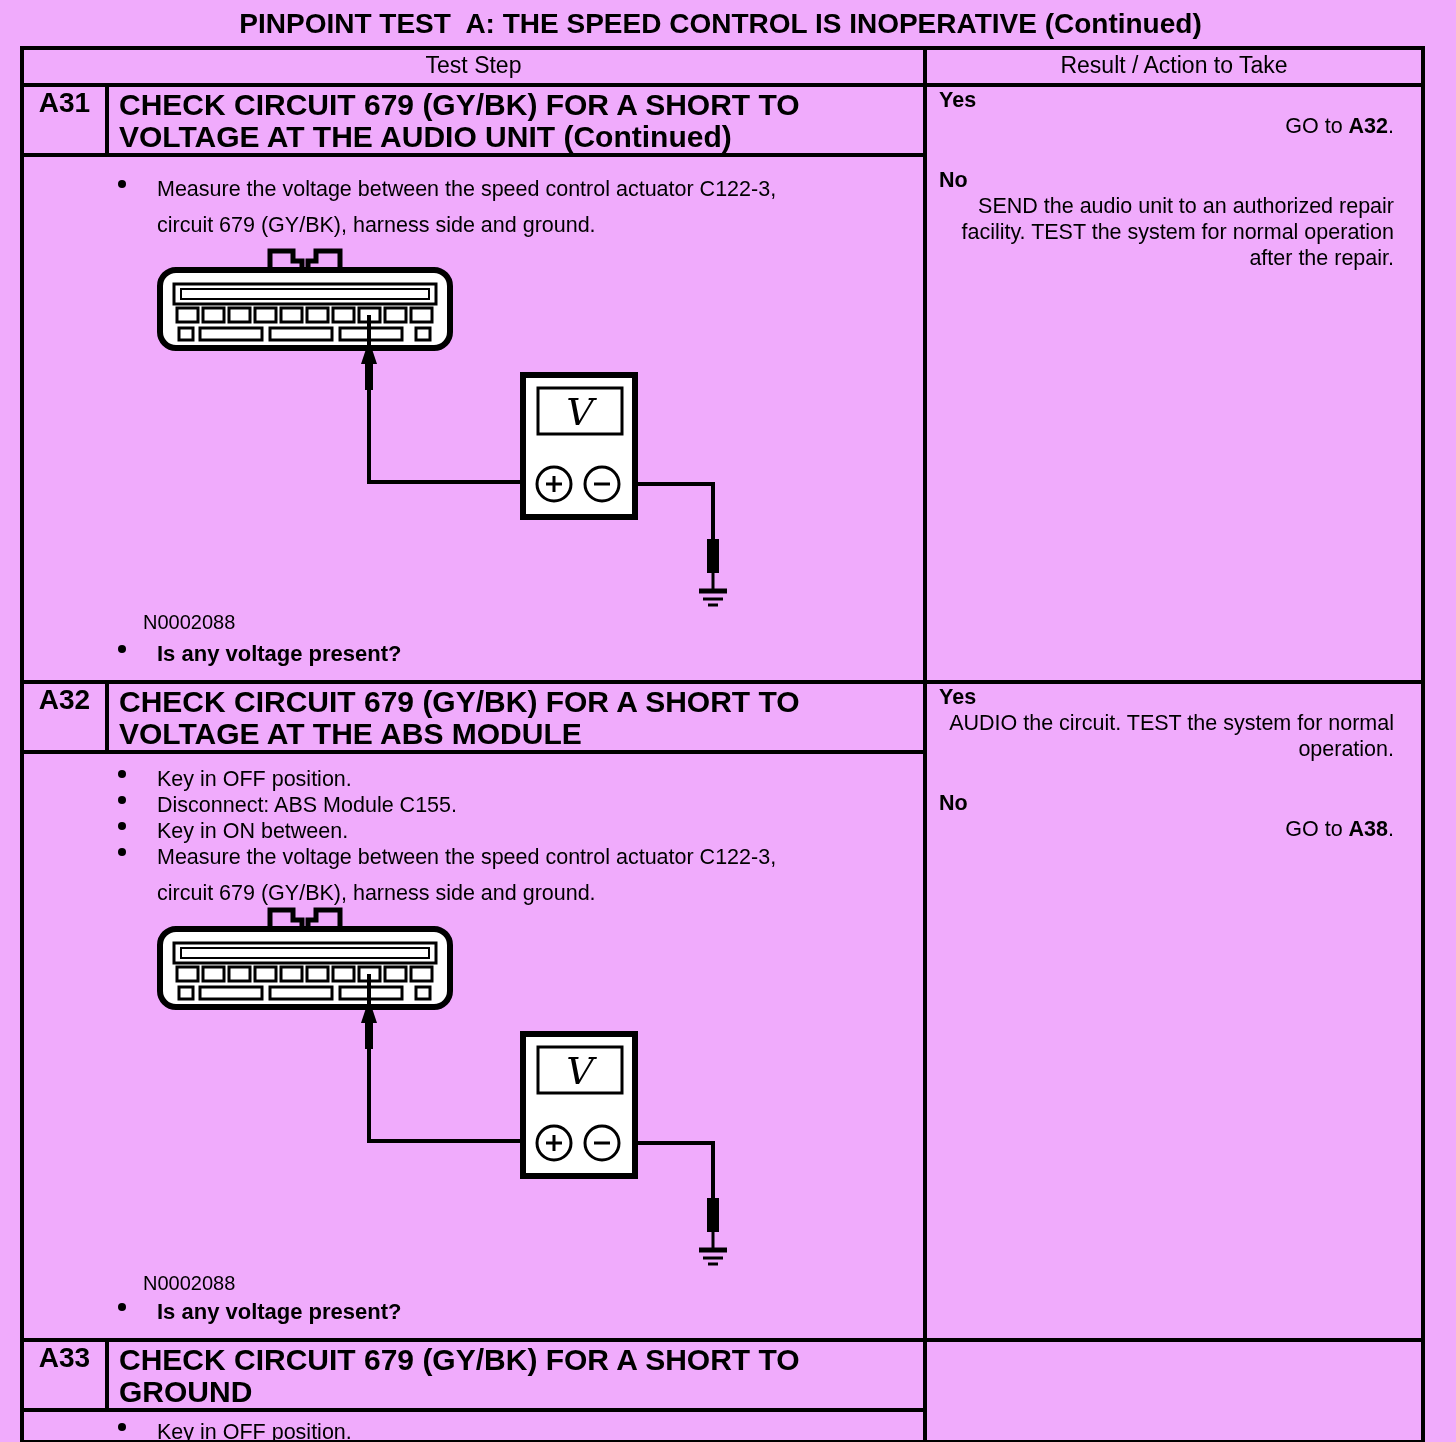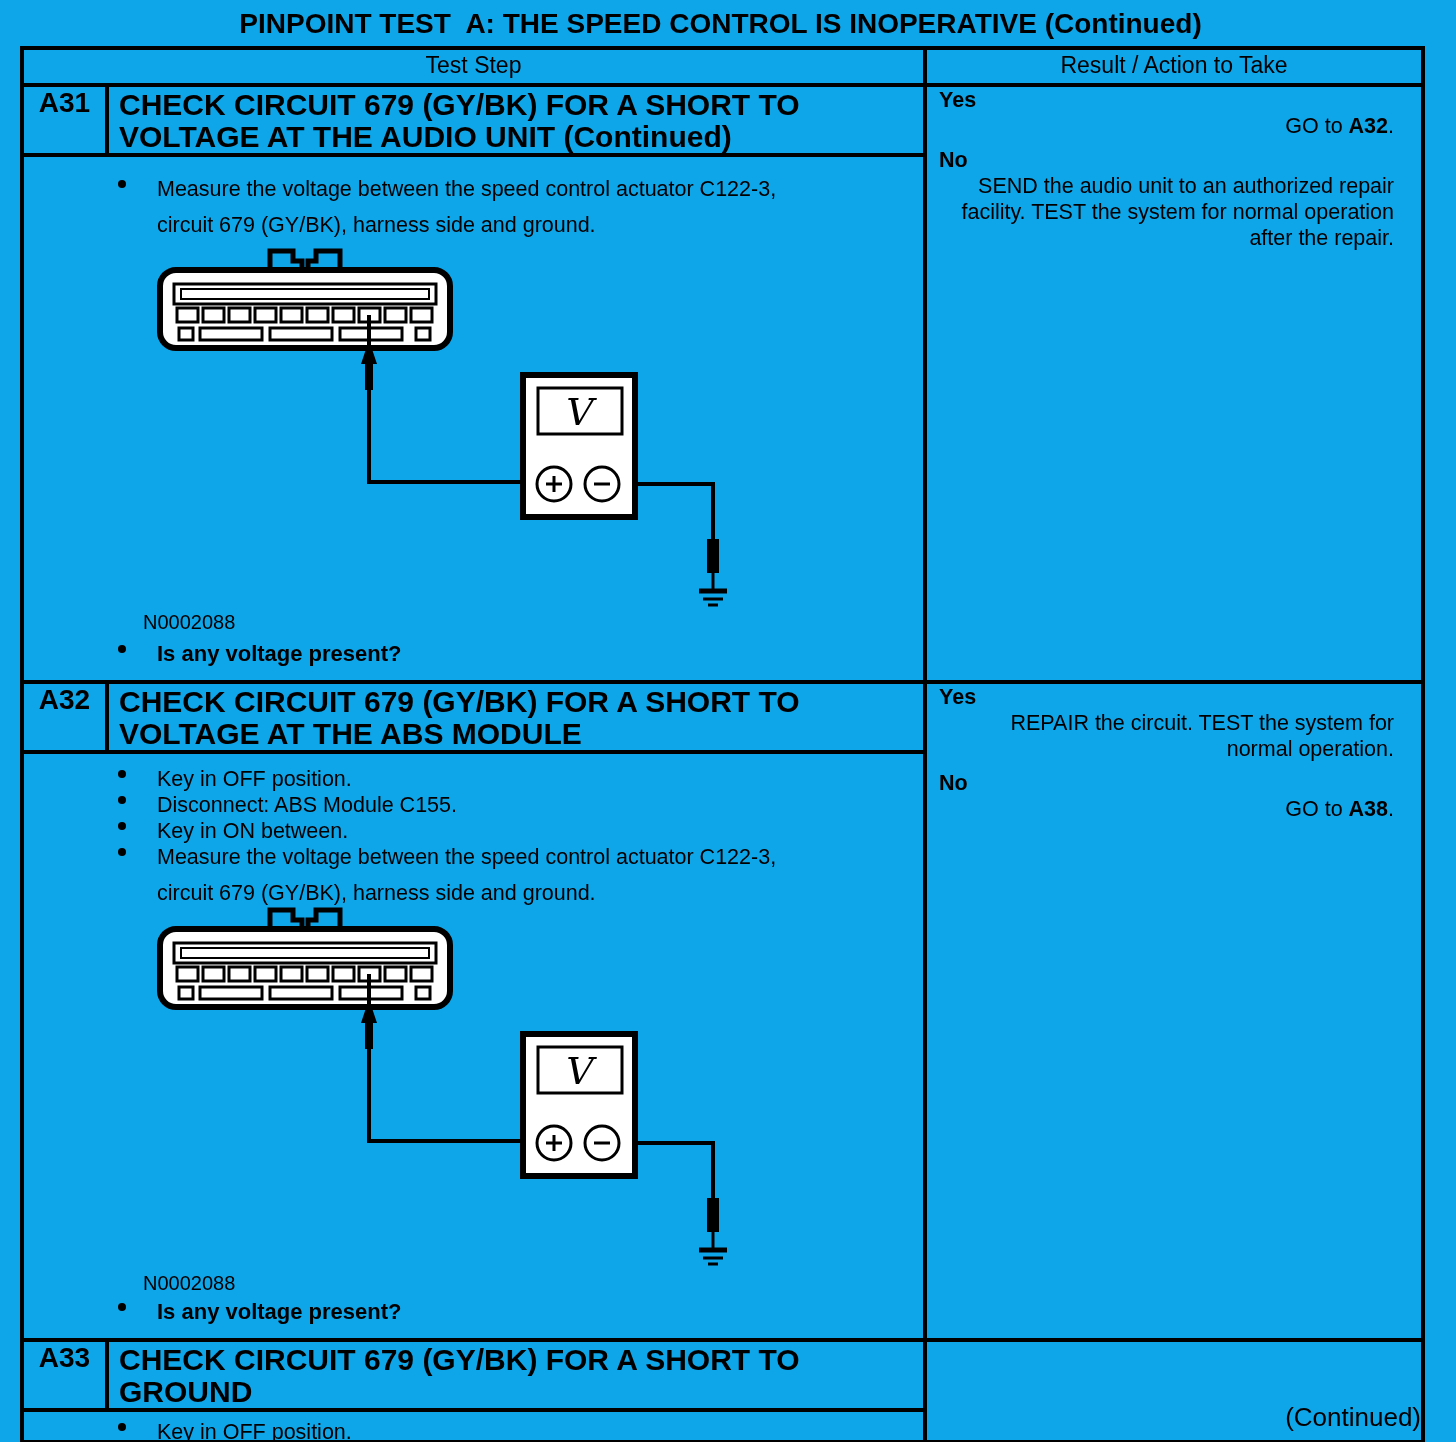"PINPOINT TEST A: THE SPEED" .page { background: #0ea5e9 -> #f0abfc }
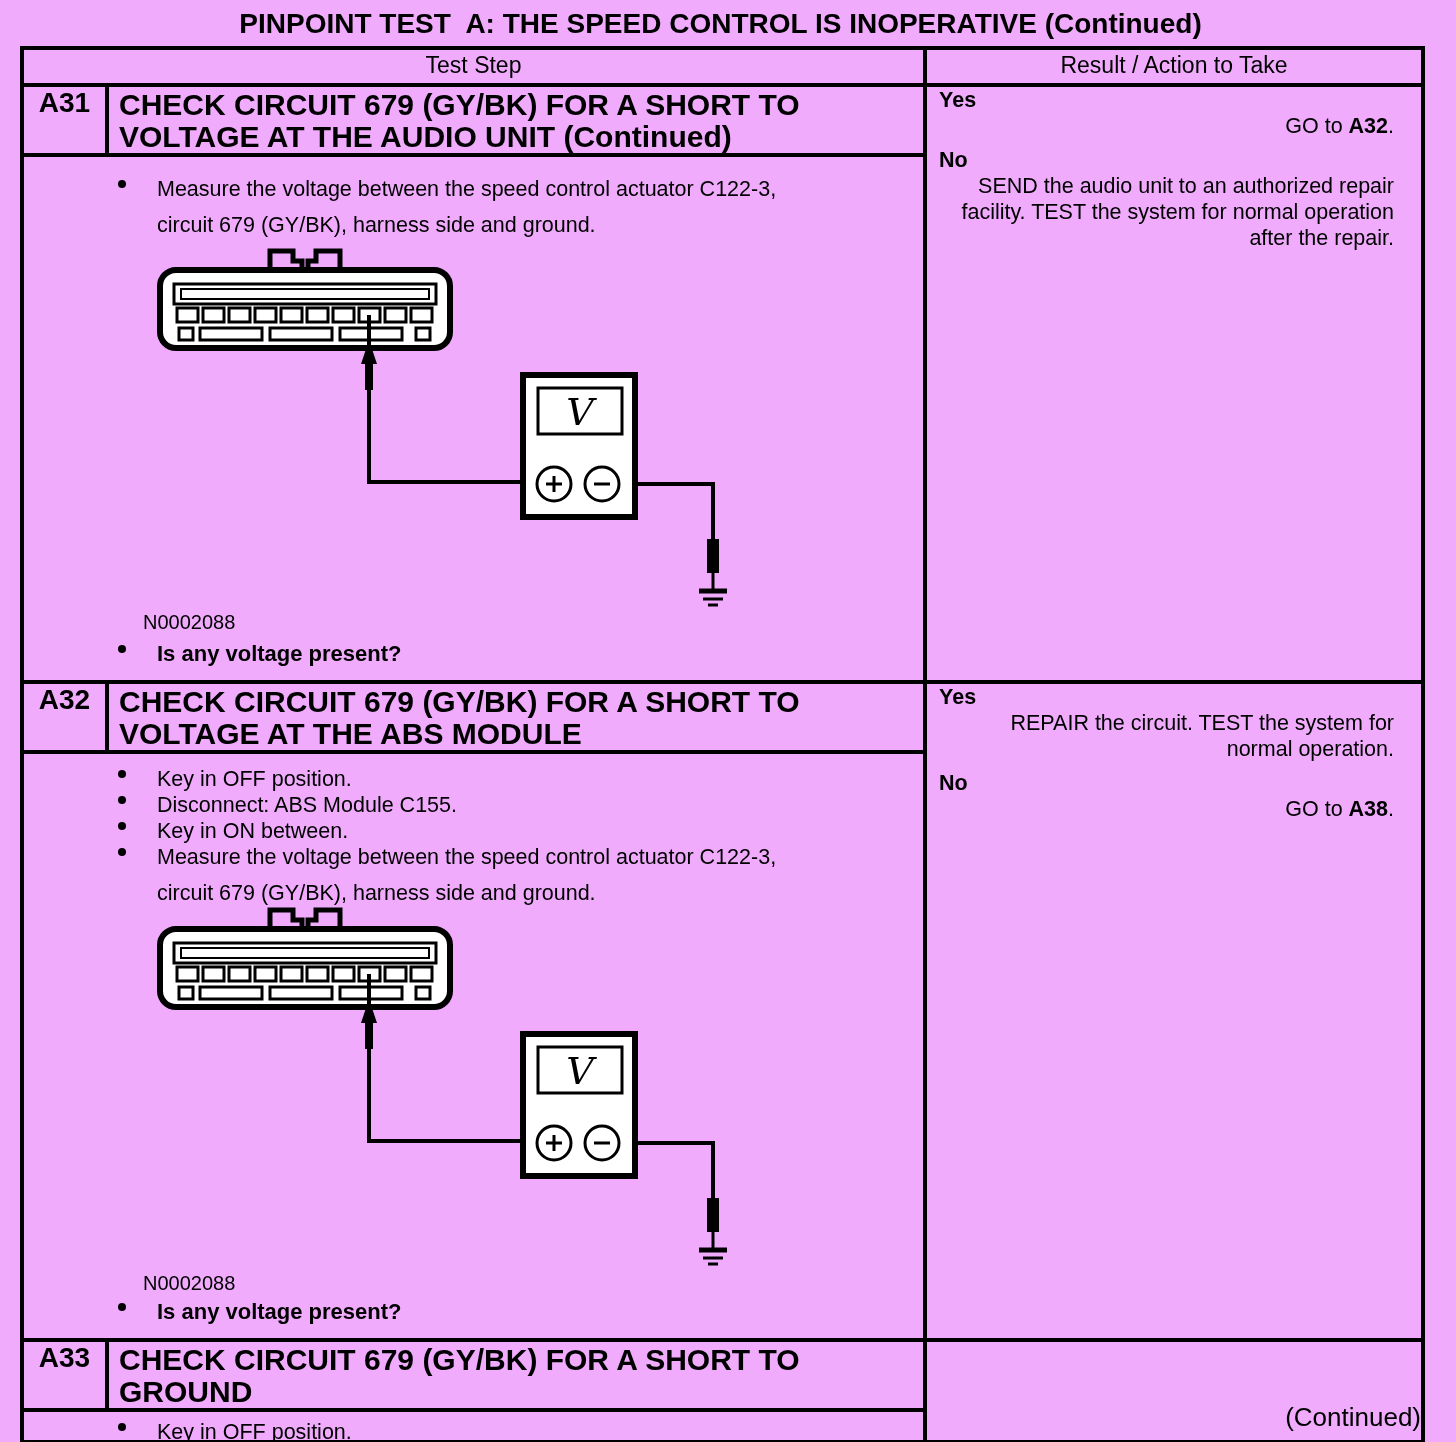"No" .res-block + .res-block { margin-top: 8px -> 28px }
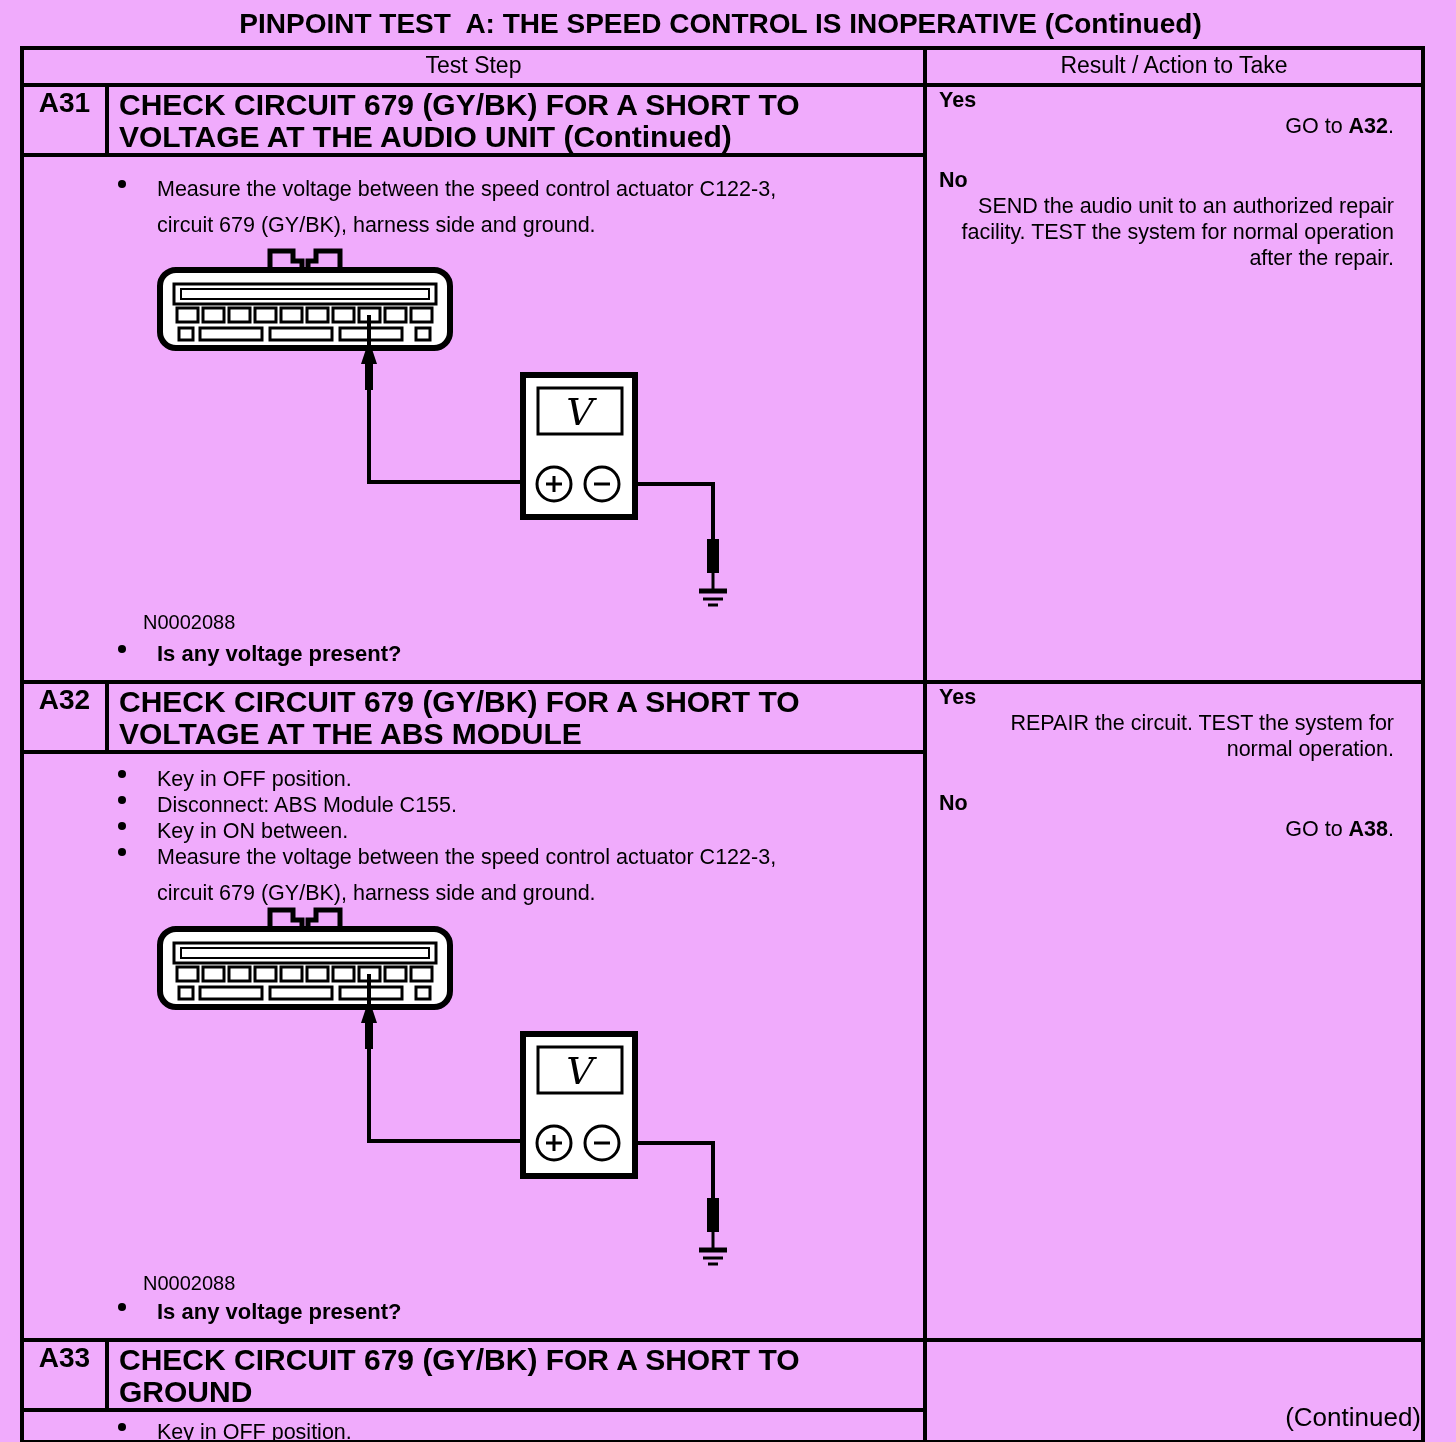"REPAIR the circuit. TEST the" div.res-text { text: REPAIR -> AUDIO }
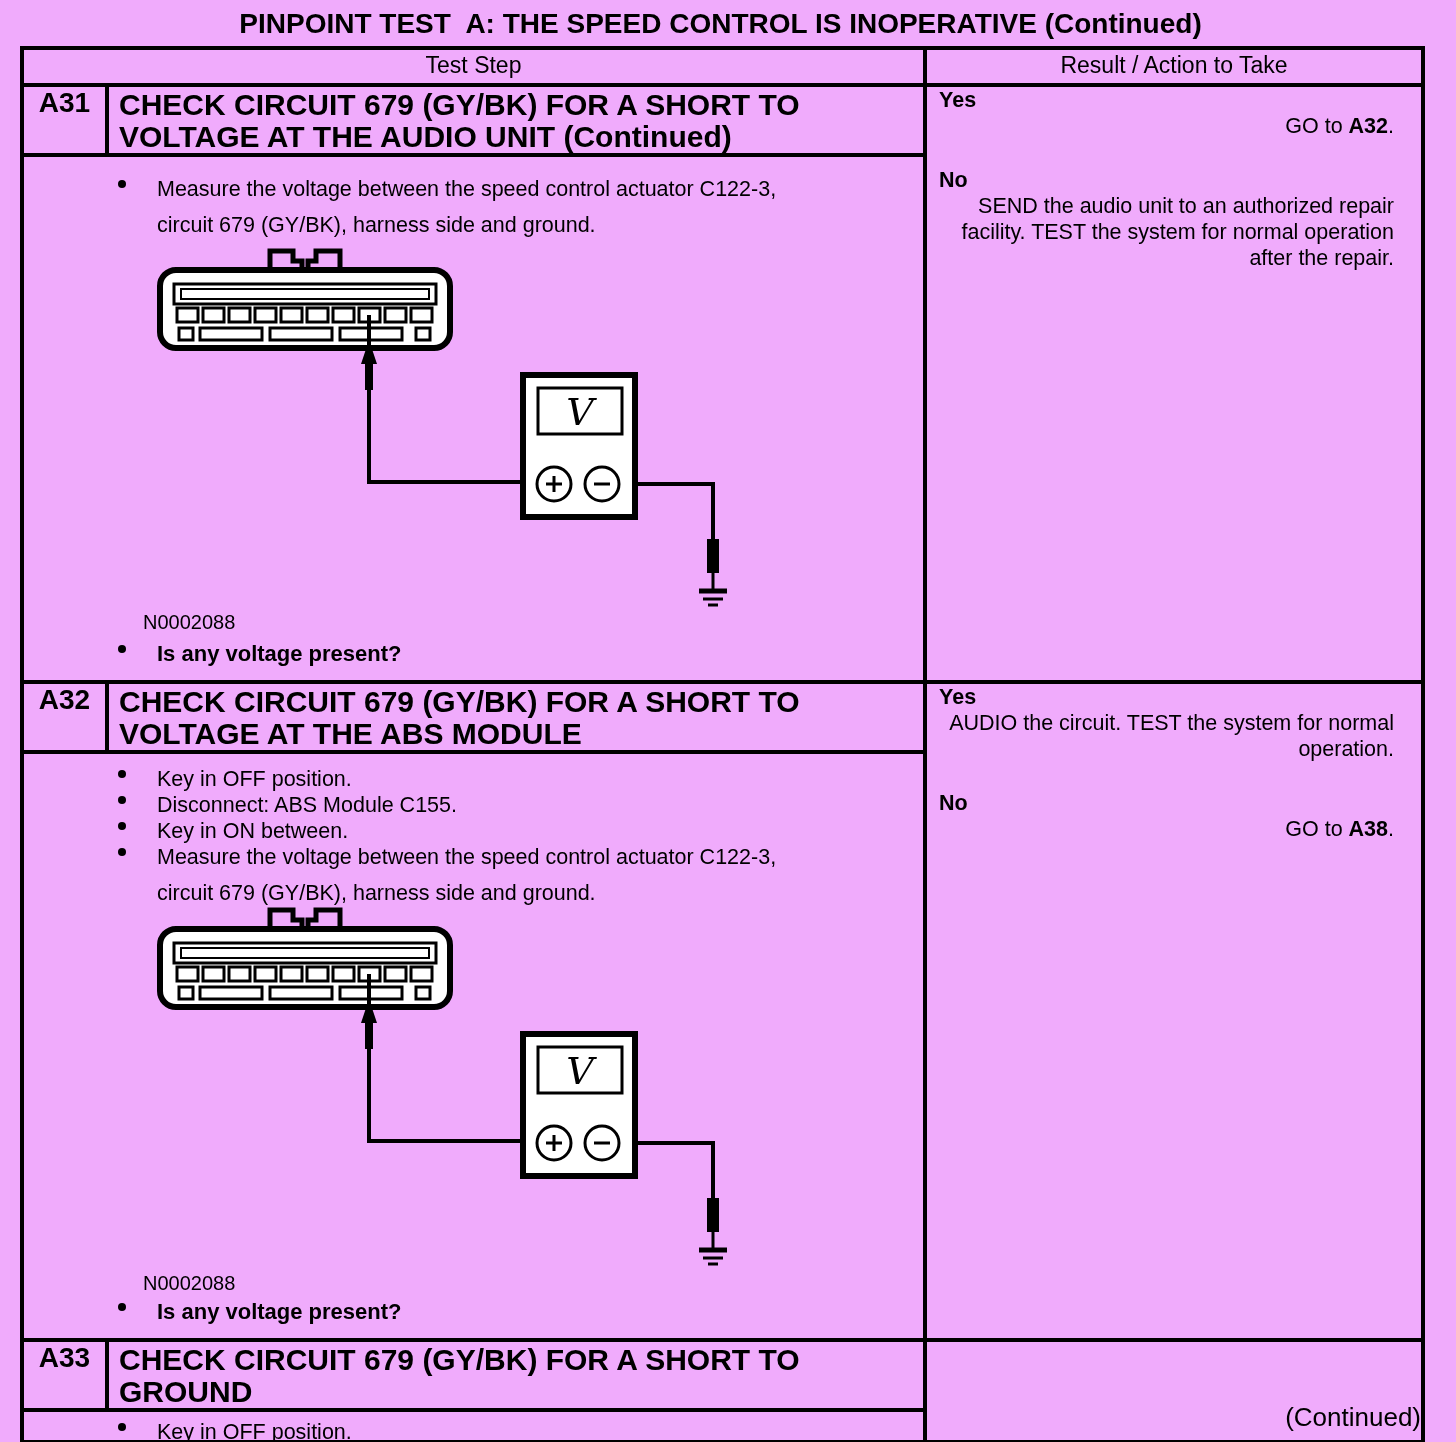"(Continued)" div.continued { html: <div>(Continued)</div> -> none }
